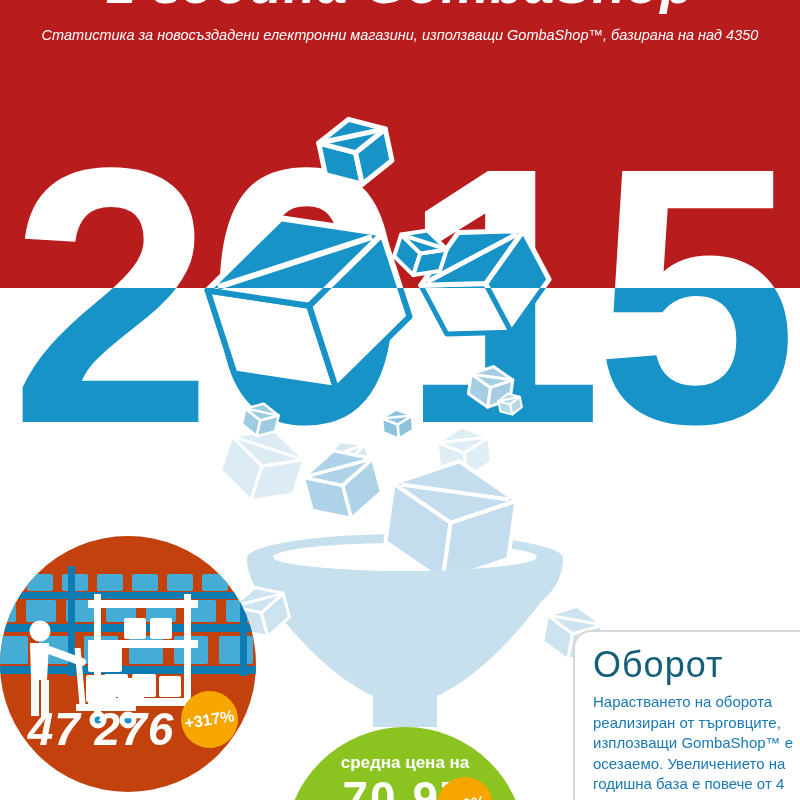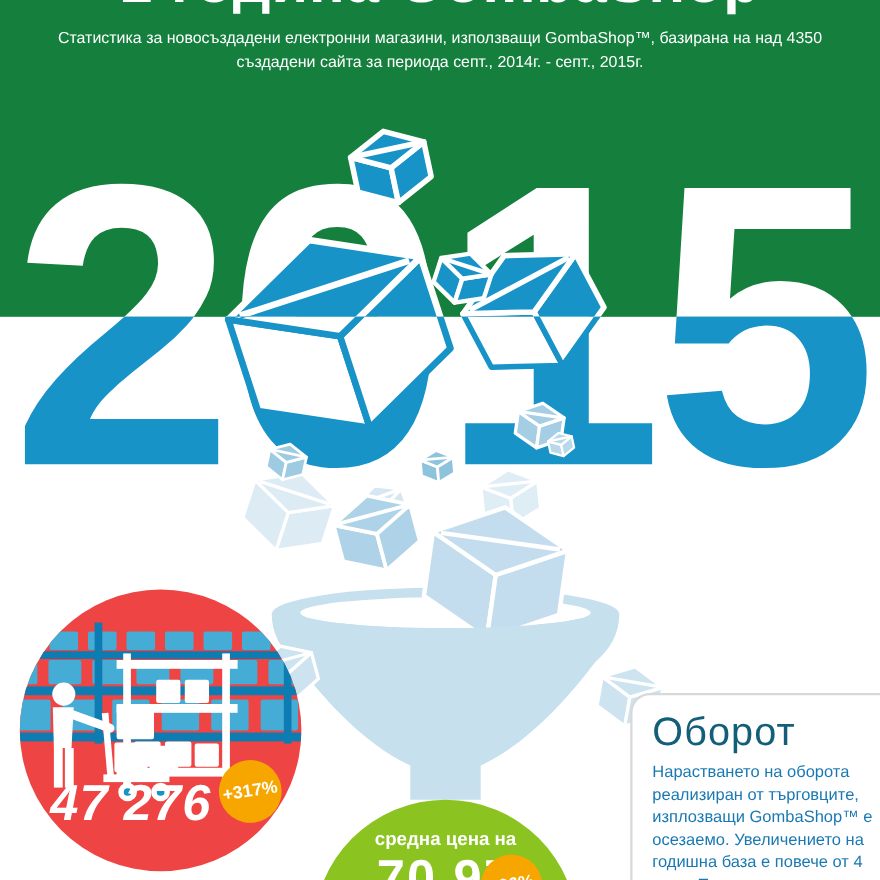"Статистика за новосъздадени електронни" #band { background: #15803d -> #b91c1c; font-style: none -> italic }
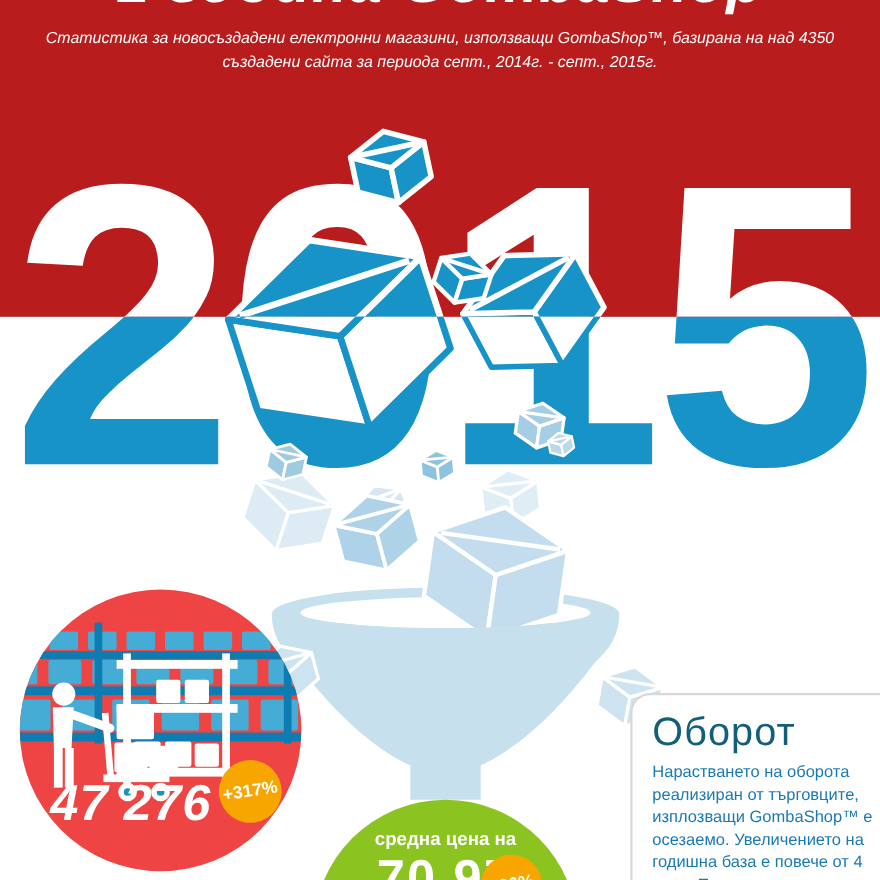"създадени сайта за периода септ.," div { html: <div>създадени сайта за периода септ., 2014г. - септ., 2015г.</div> -> none }
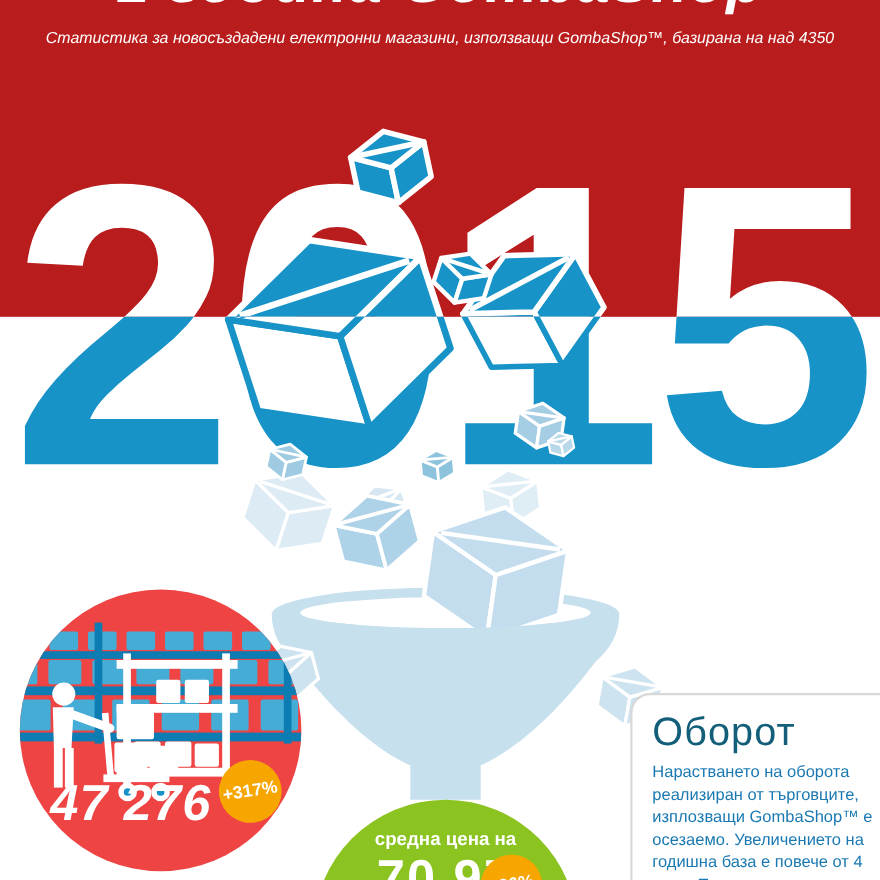"47 276" #store-circle { background: #ef4444 -> #c2410c; margin-left: 18px -> none }
